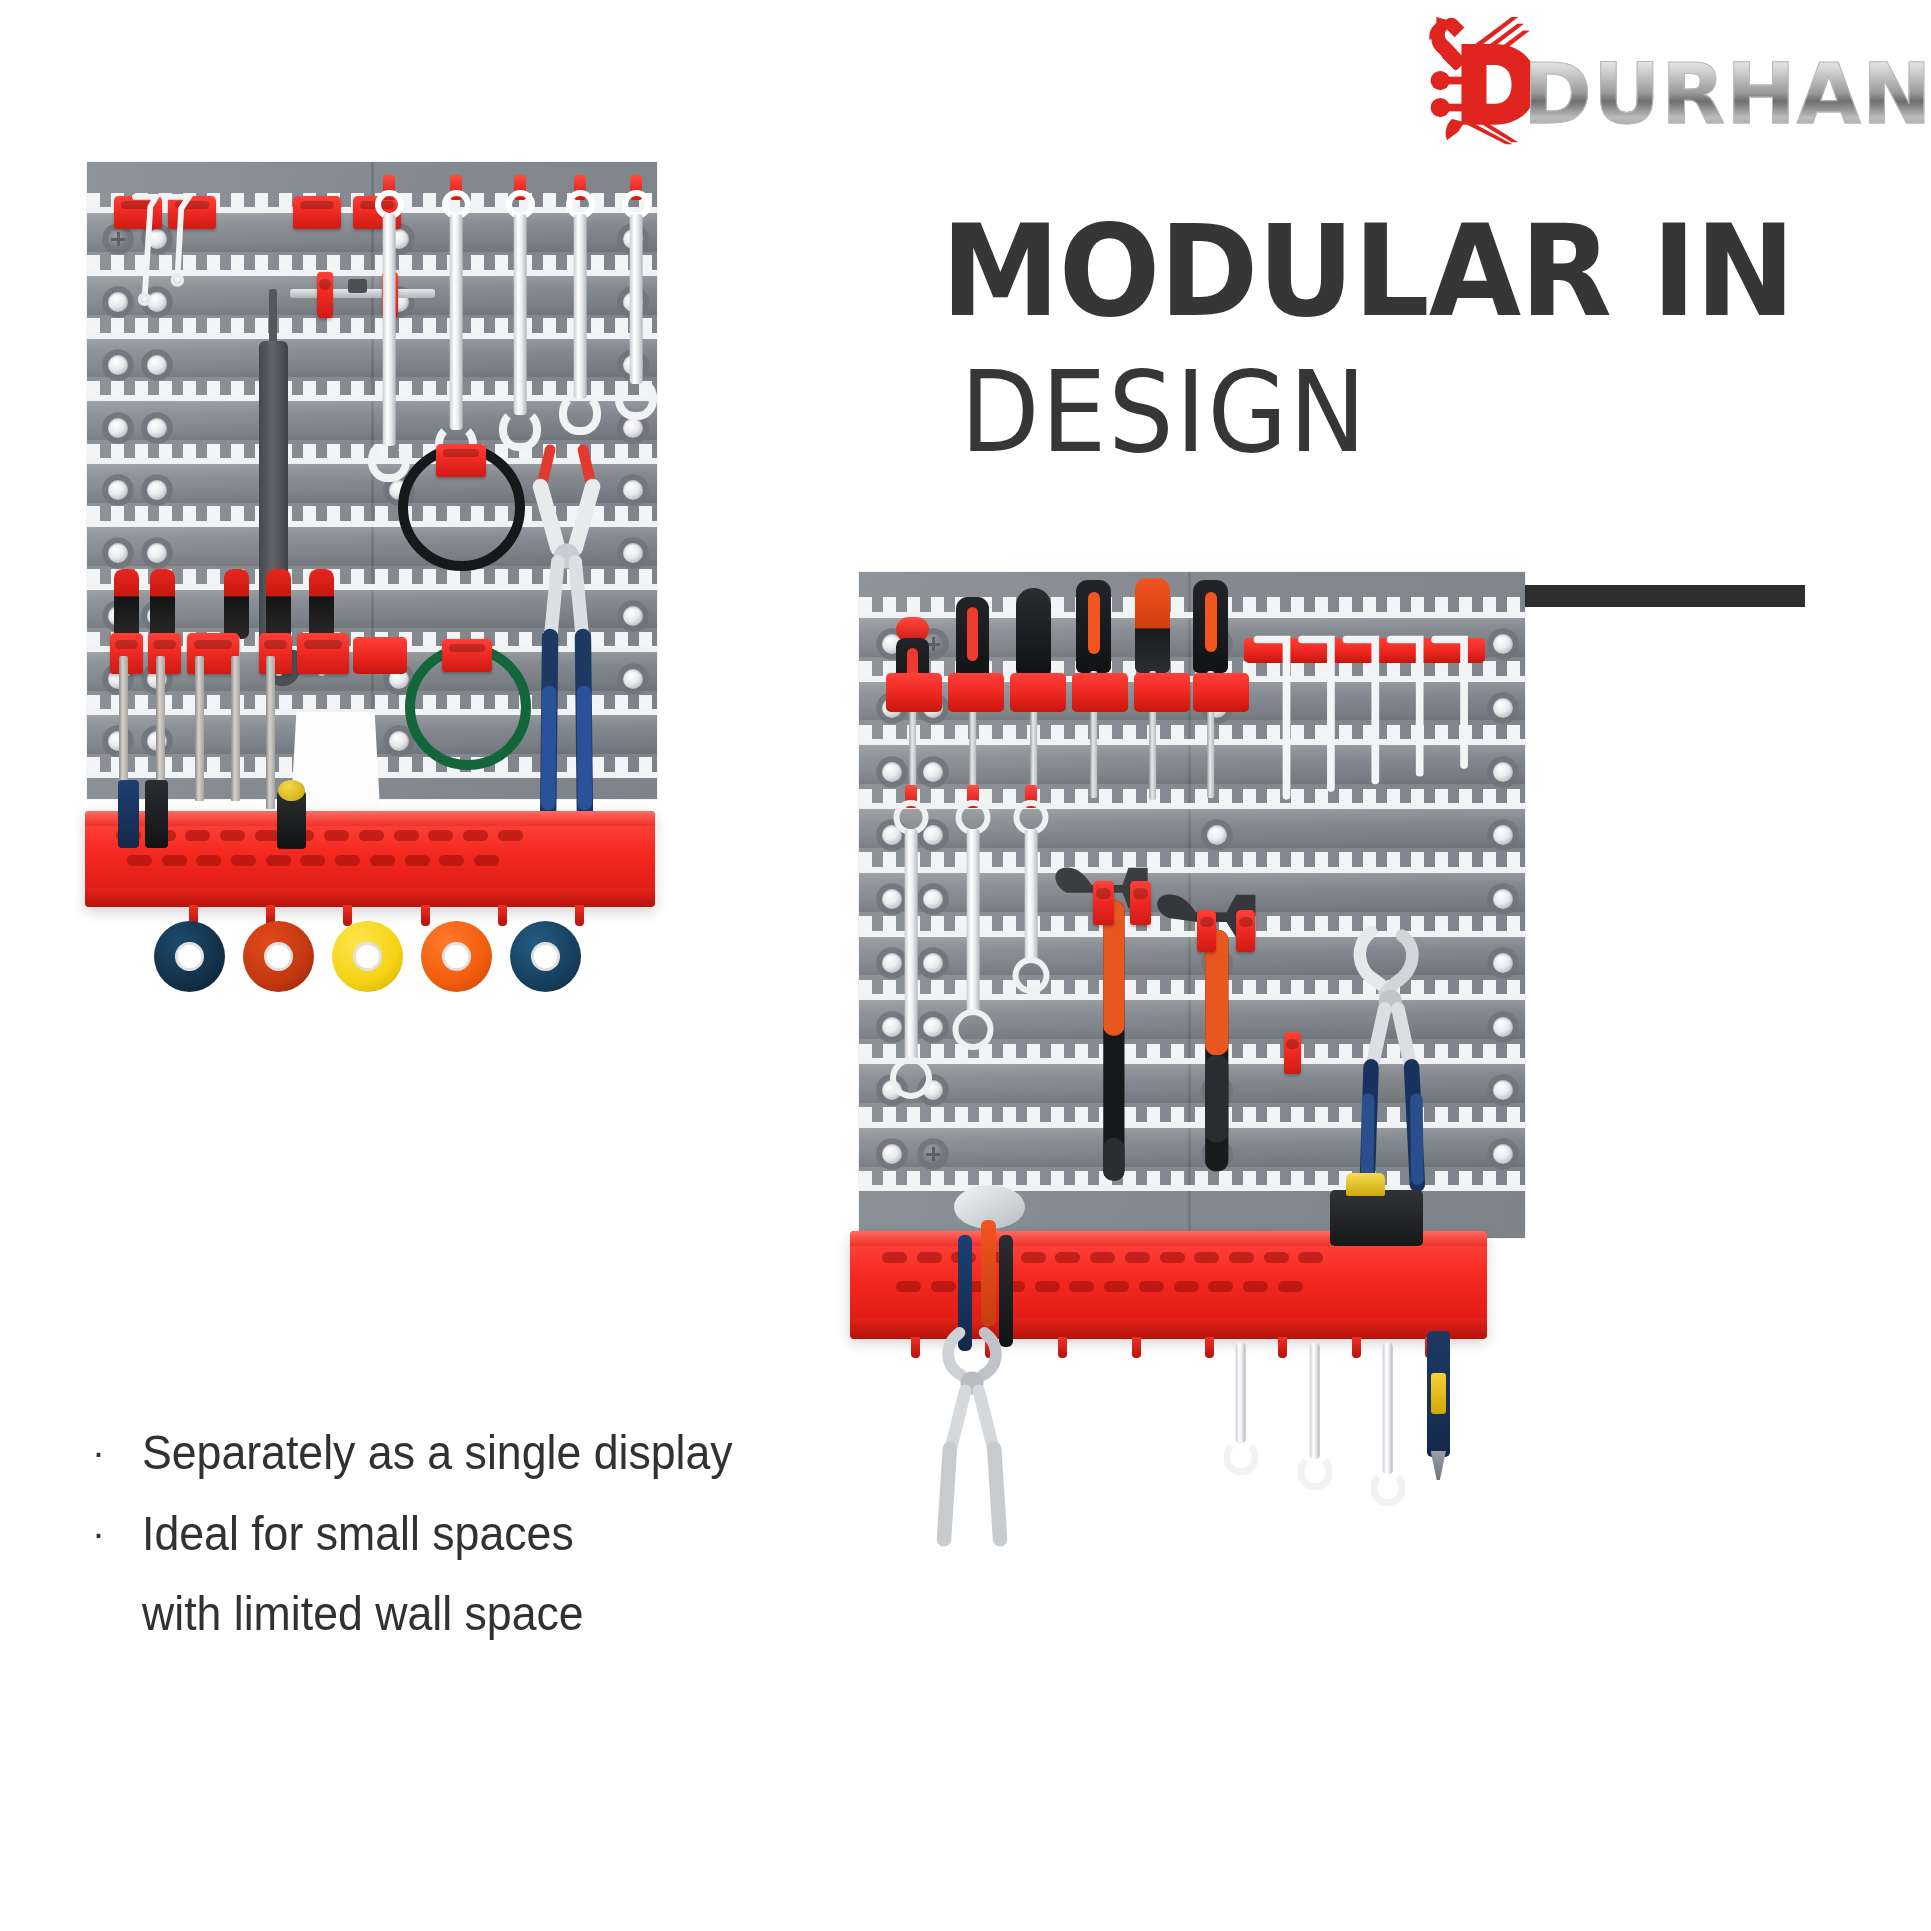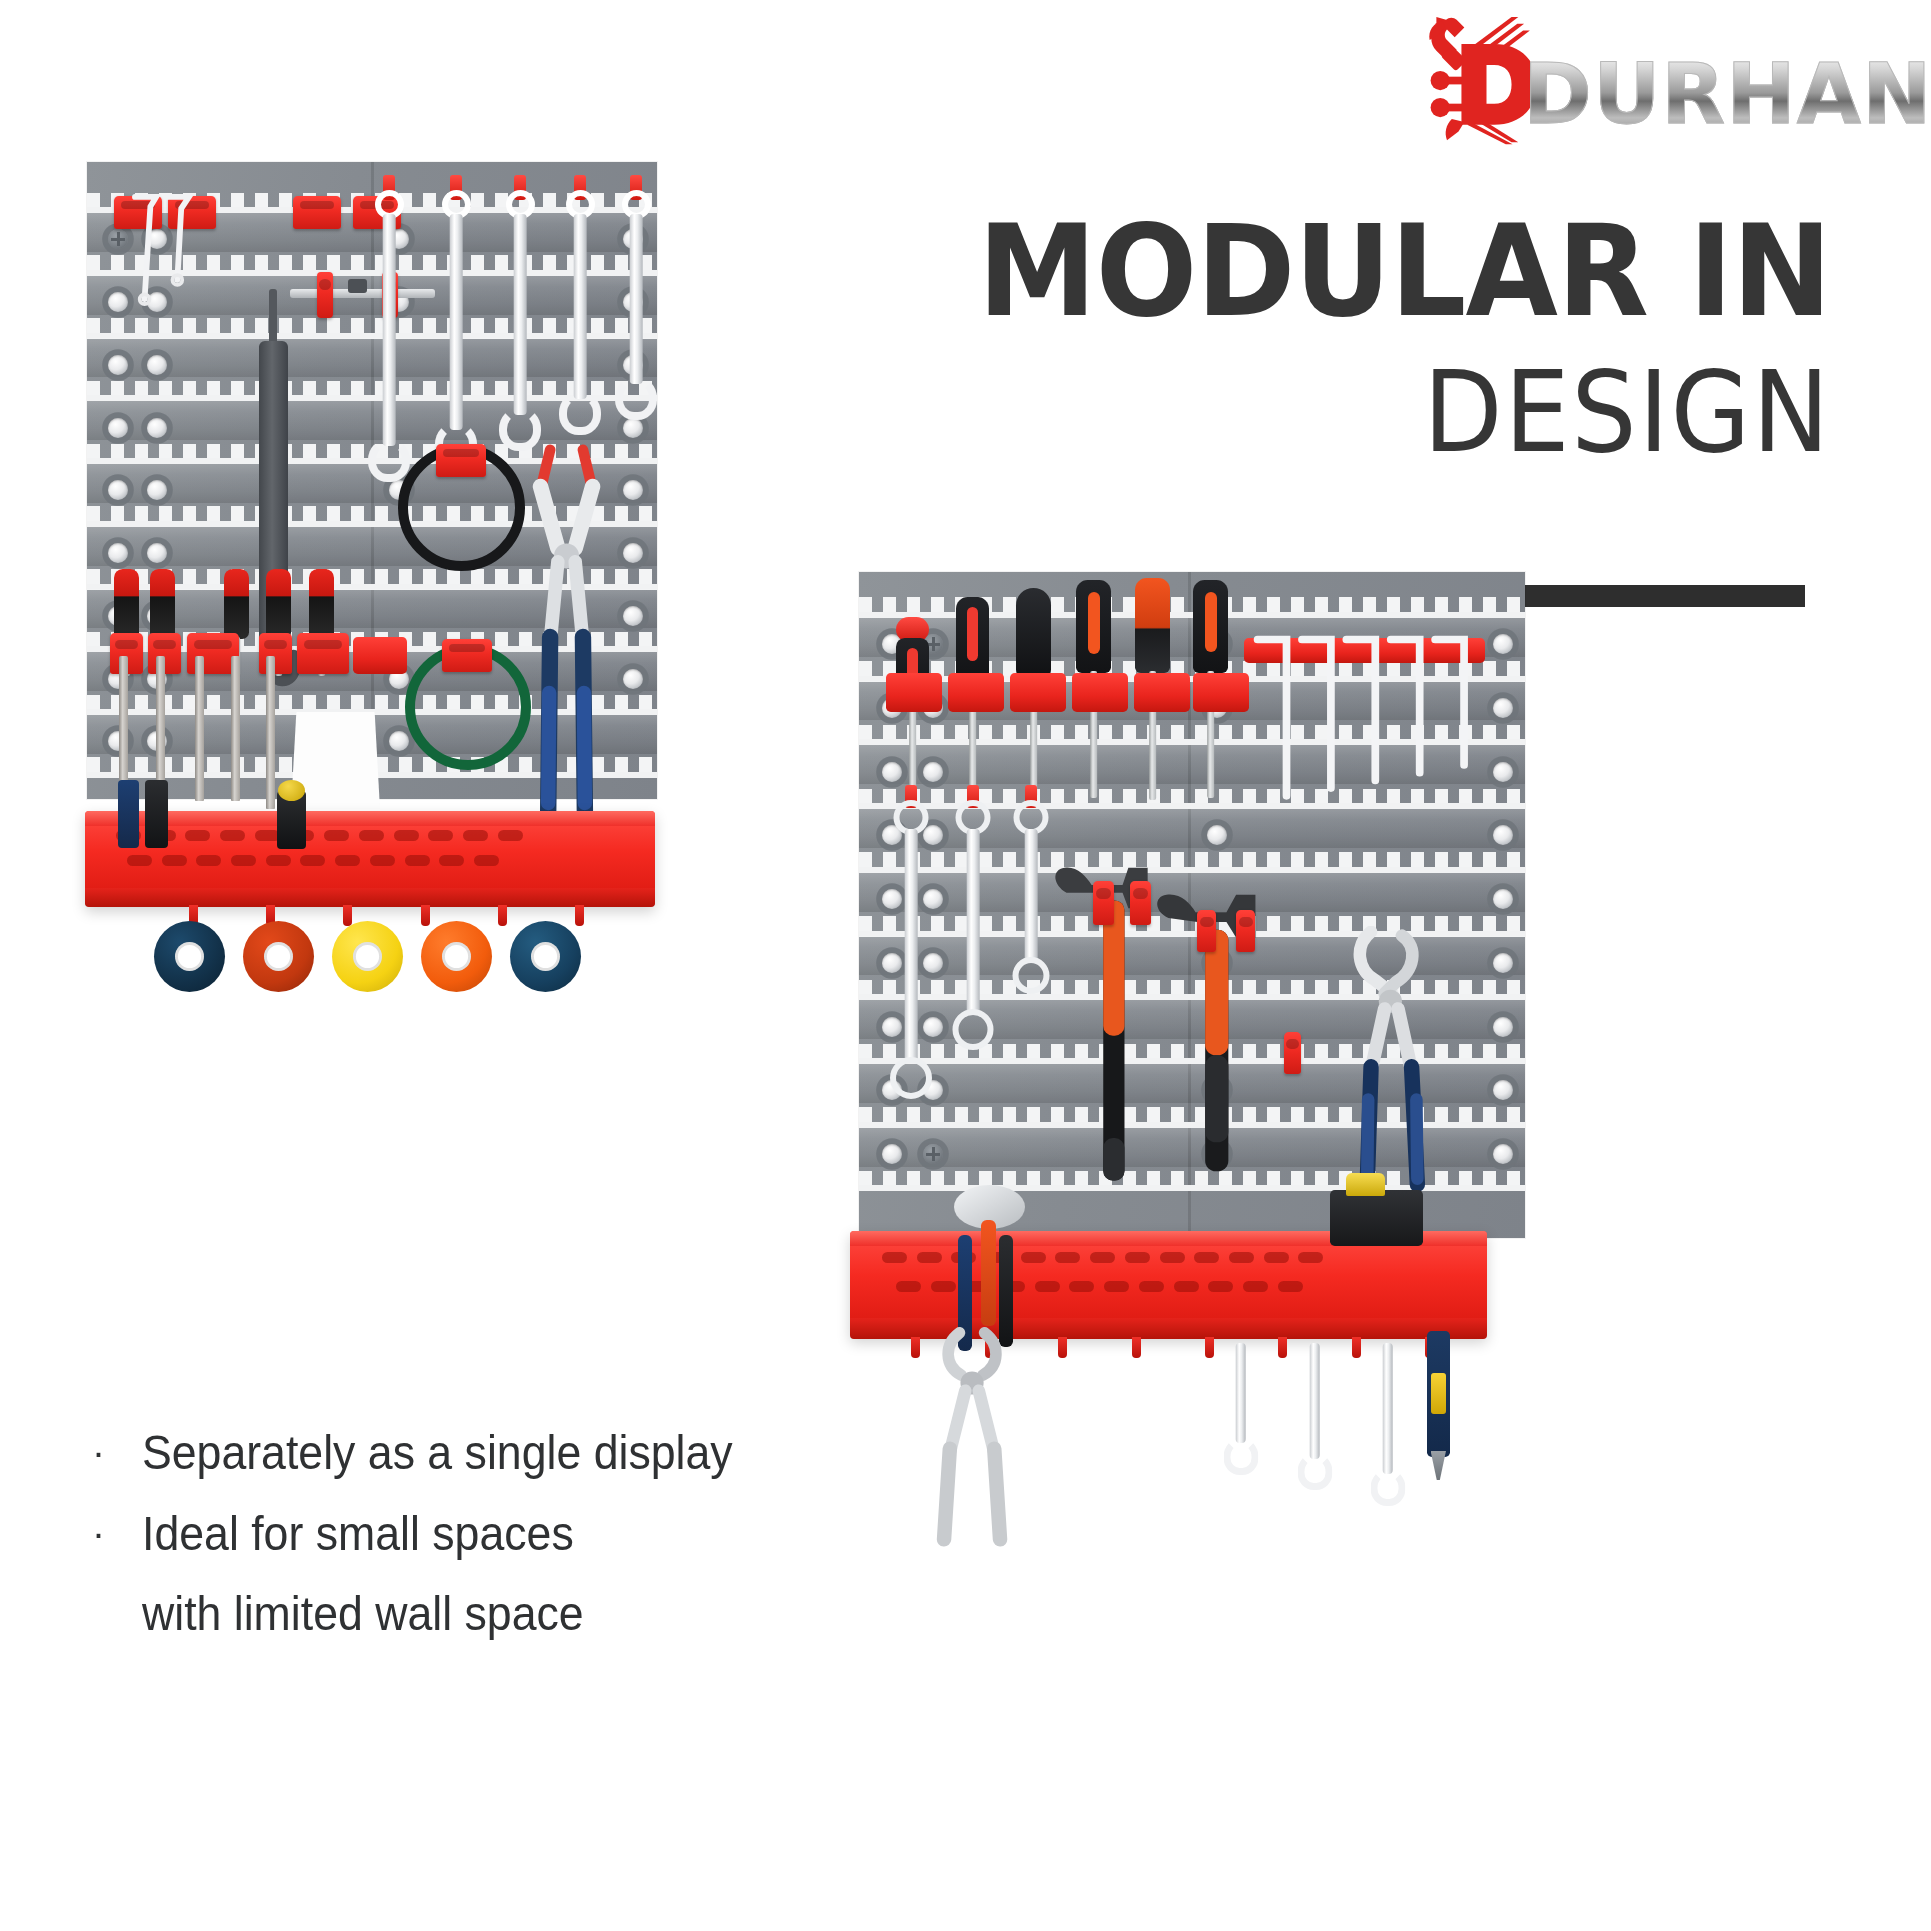"MODULAR IN" #headline { left: 865px -> 883px; text-align: right -> none }
